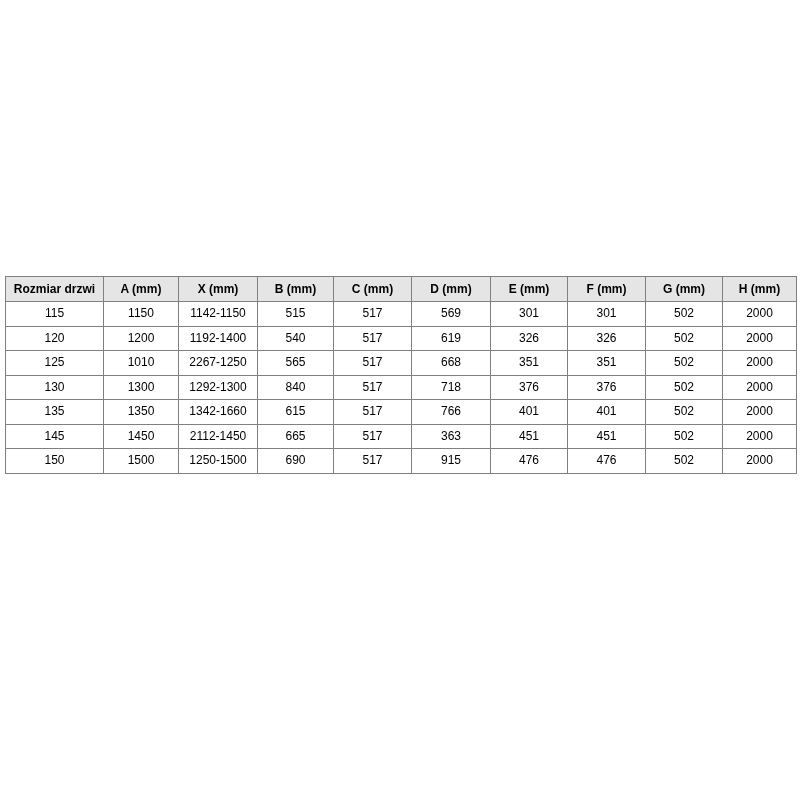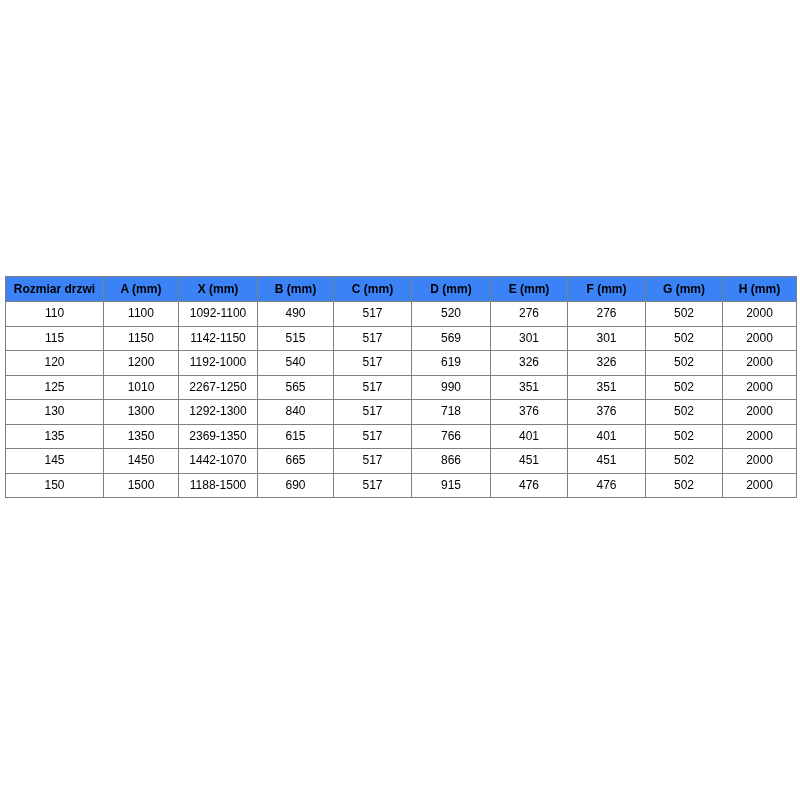"Rozmiar drzwi" table.spec-table th { background: #3b82f6 -> #e5e5e5 }
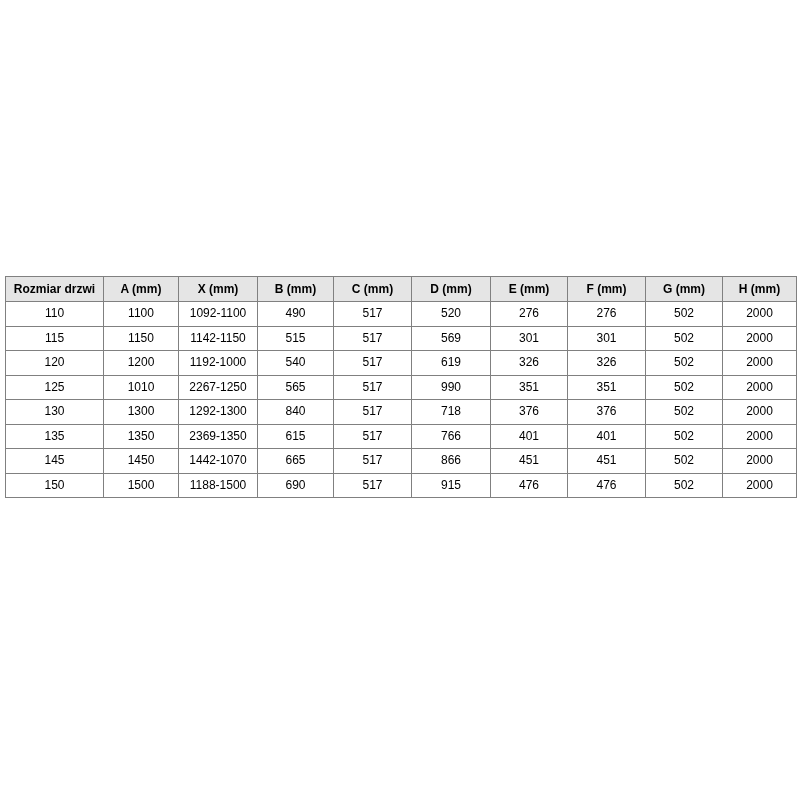"110" tr { html: <tr> <td>110</td> <td>1100</td> <td>1092-1100</td> <td>490</td> <td>517</td> <td>520</td> <td>276</td> <td>276</td> <td>502</td> <td>2000</td> </tr> -> none }
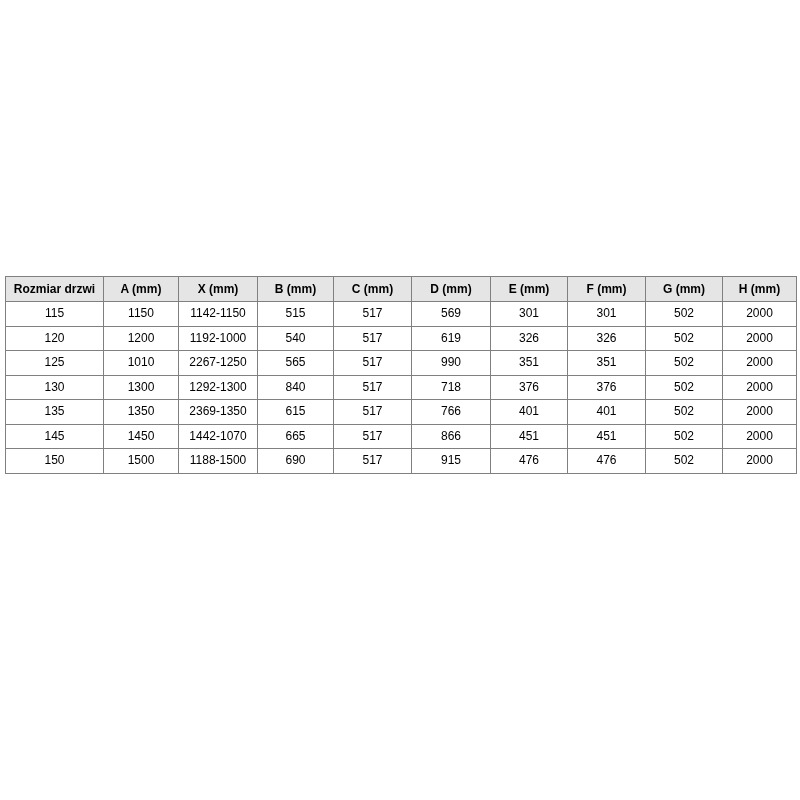"1192-1000" td { text: 1192-1000 -> 1192-1400 }
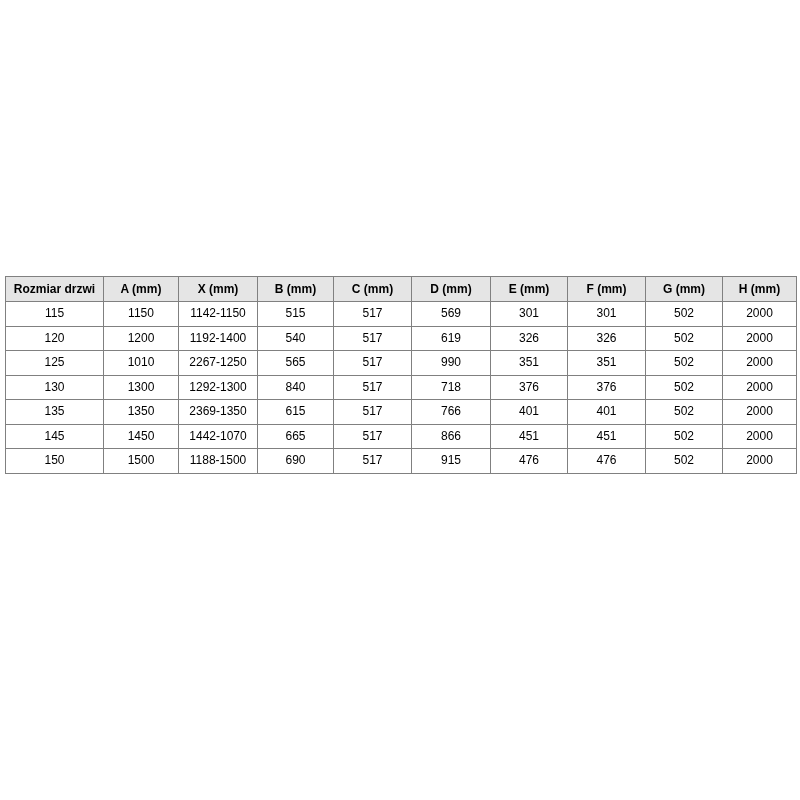"990" td { text: 990 -> 668 }
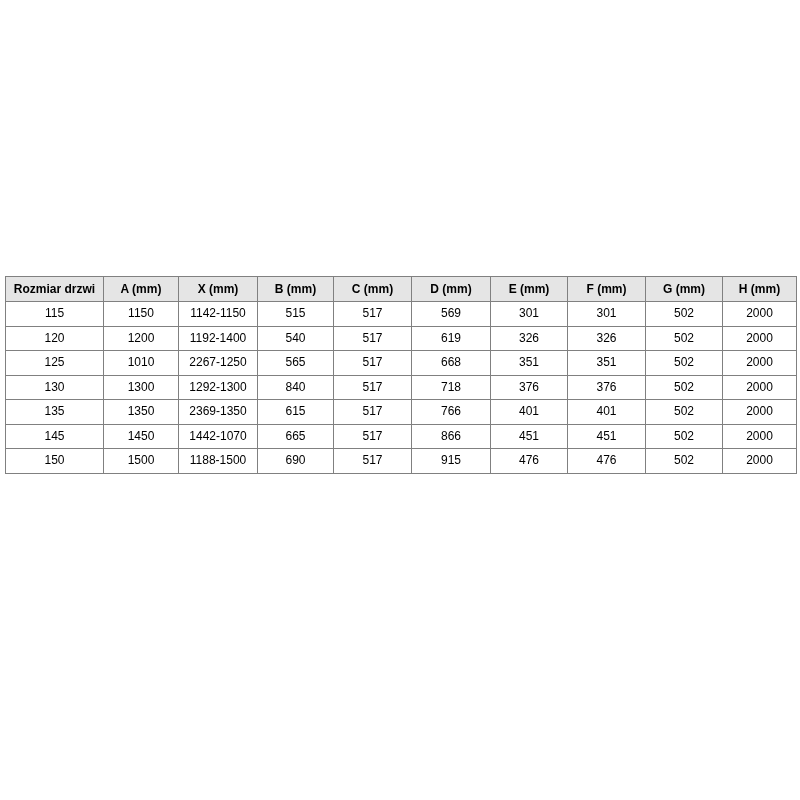"2369-1350" td { text: 2369-1350 -> 1342-1660 }
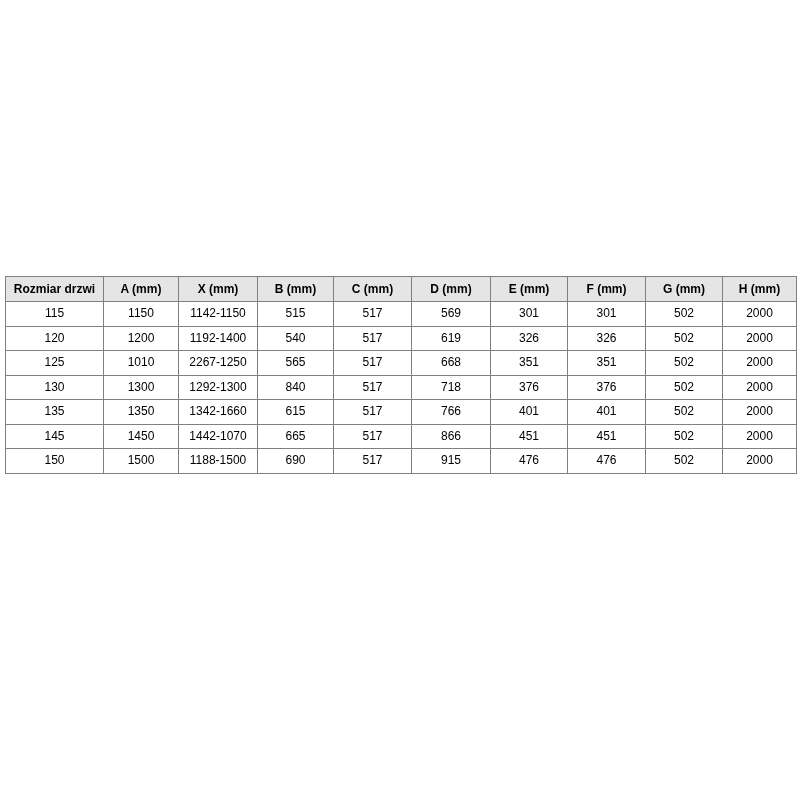"1442-1070" td { text: 1442-1070 -> 2112-1450 }
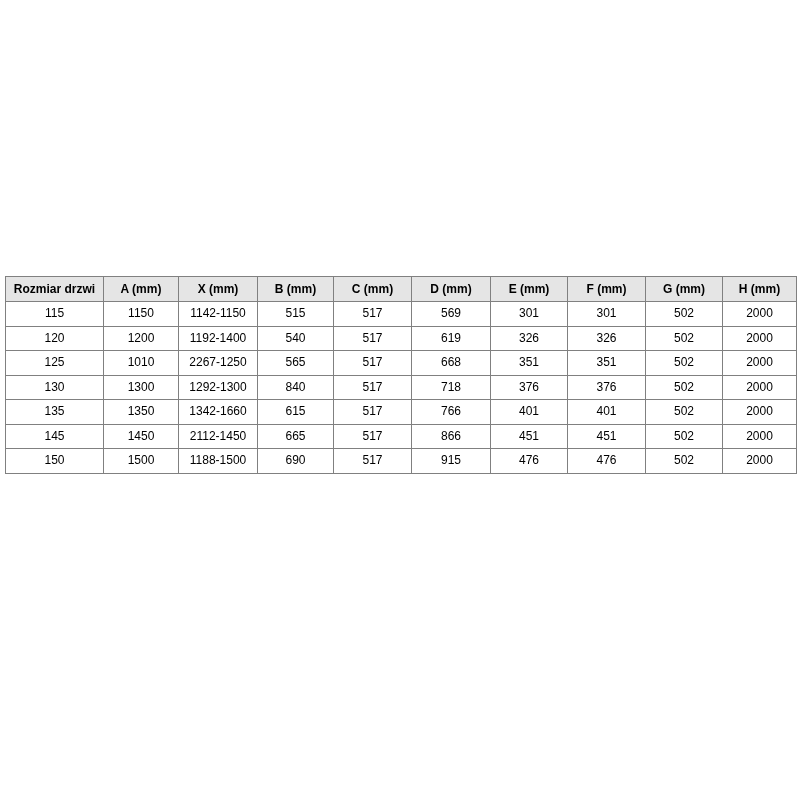"866" td { text: 866 -> 363 }
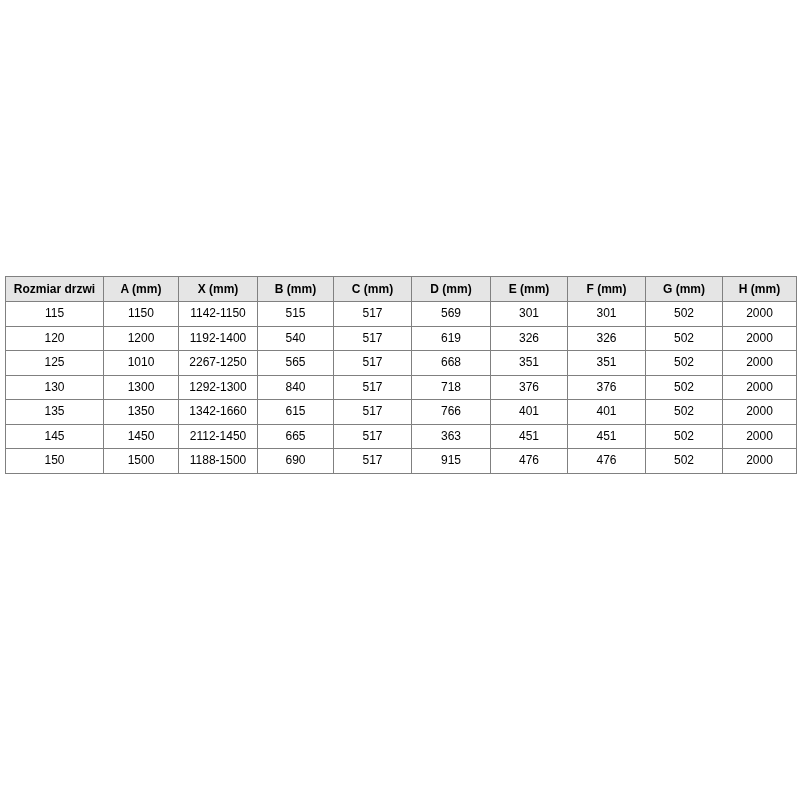"1188-1500" td { text: 1188-1500 -> 1250-1500 }
